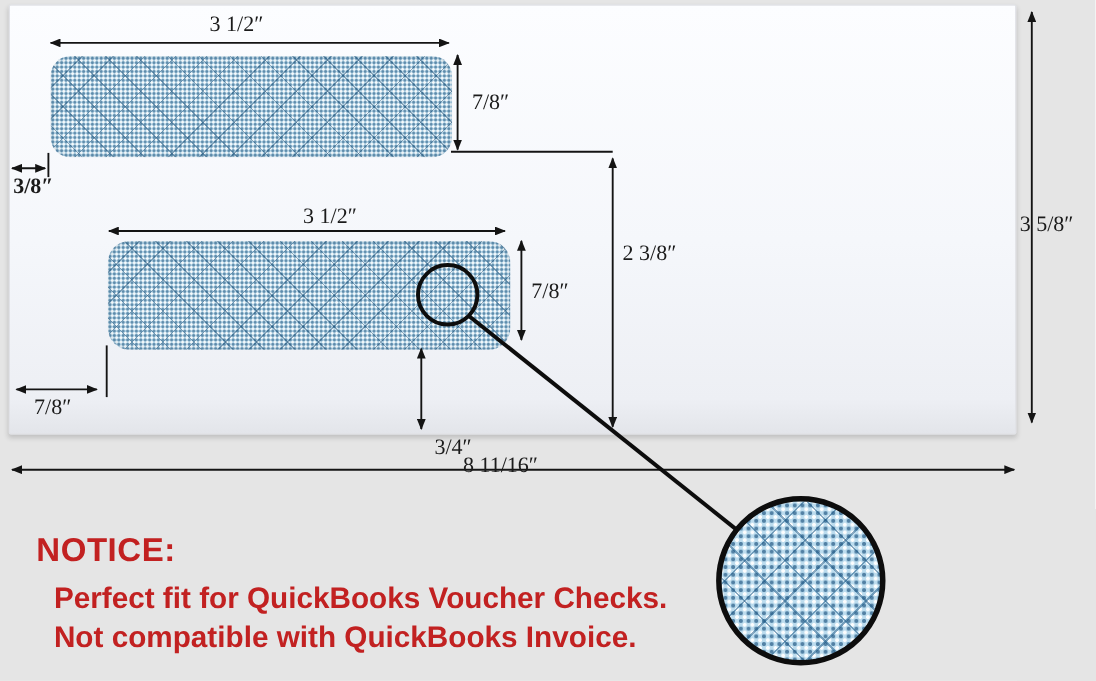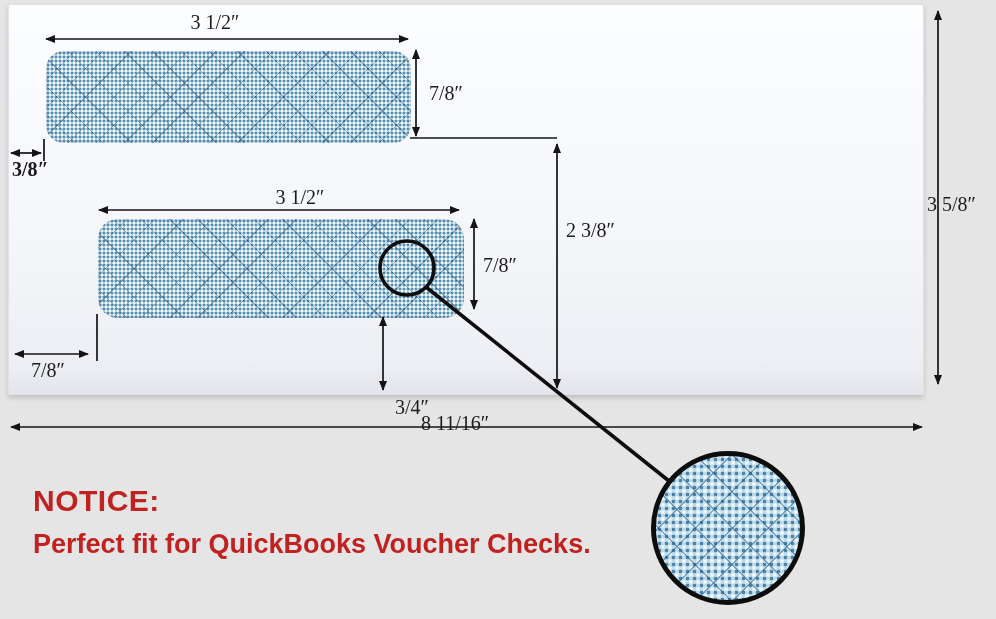"Perfect fit for QuickBooks Voucher" .notice-line { margin-left: none -> 16px }
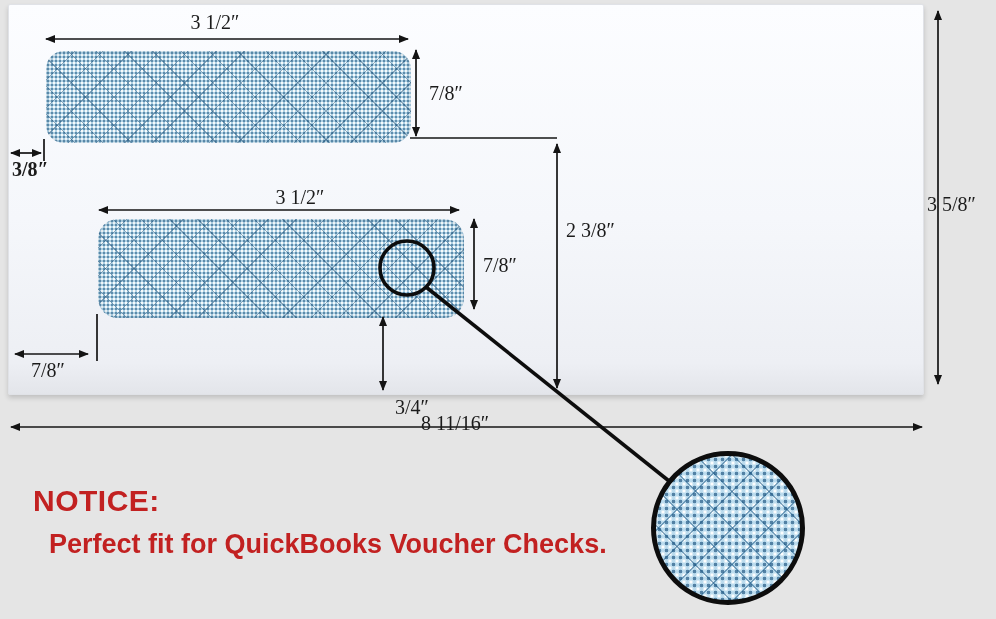"Not compatible with QuickBooks Invoice." div.notice-line { html: none -> <div>Not compatible with QuickBooks Invoice.</div> }
